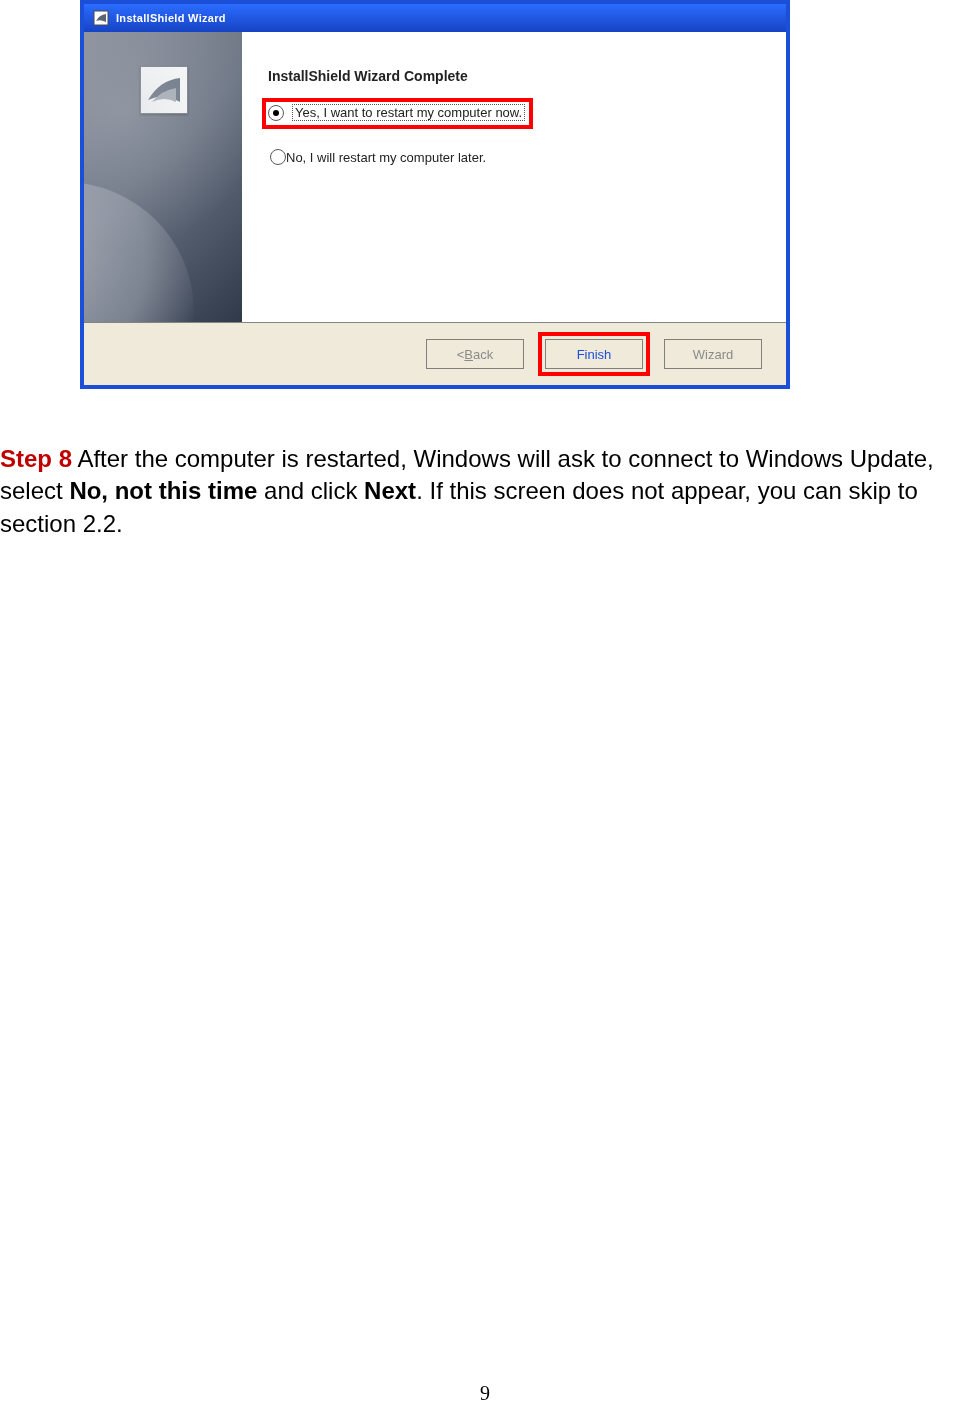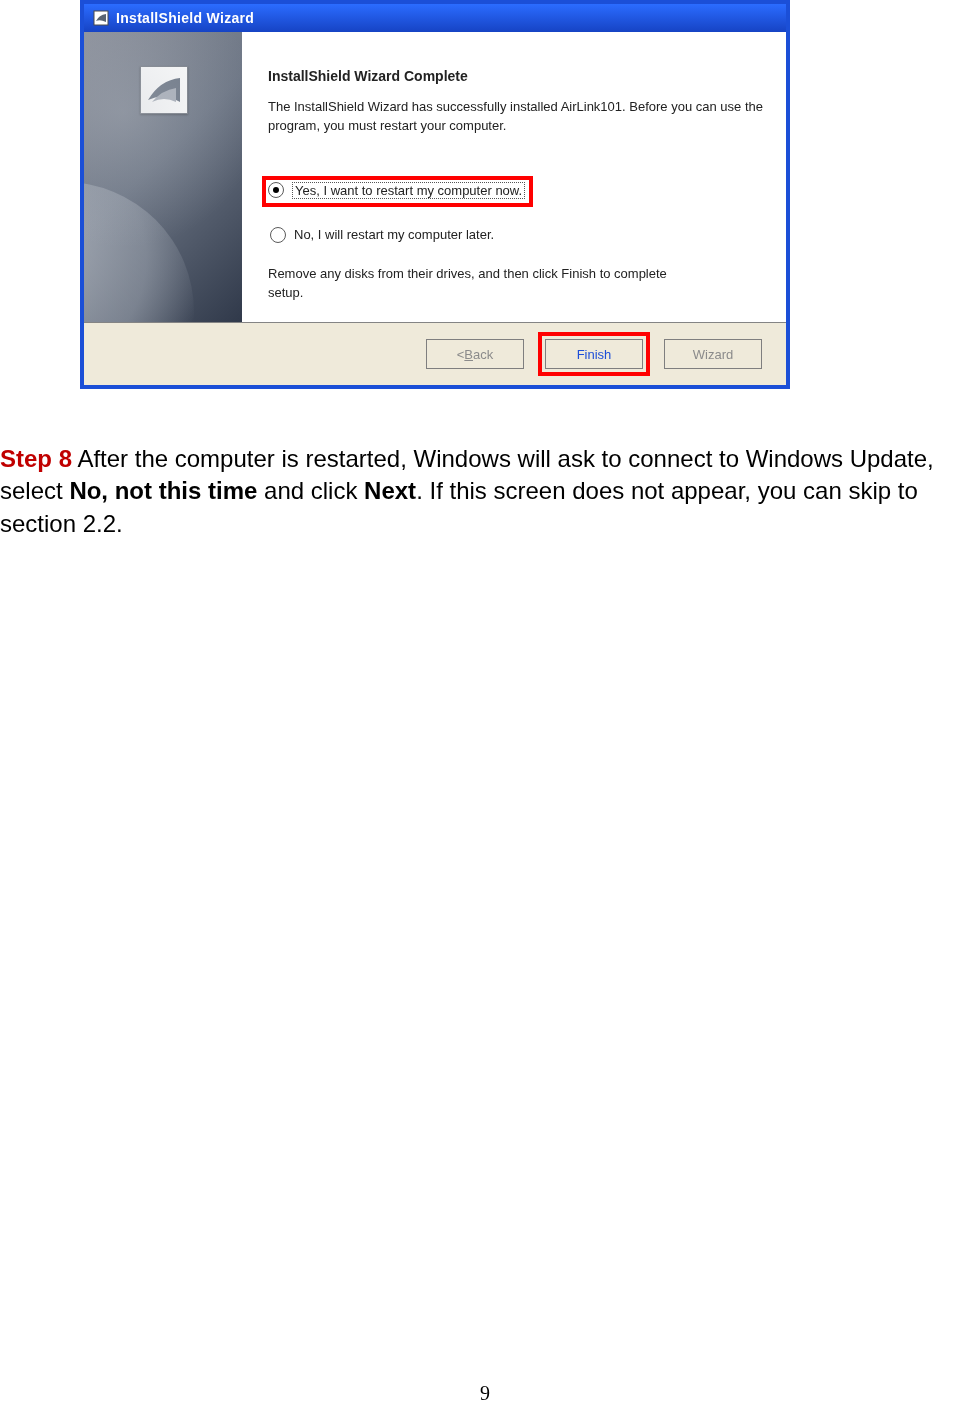"InstallShield Wizard" .titlebar-text { font-size: 14px -> 11px }
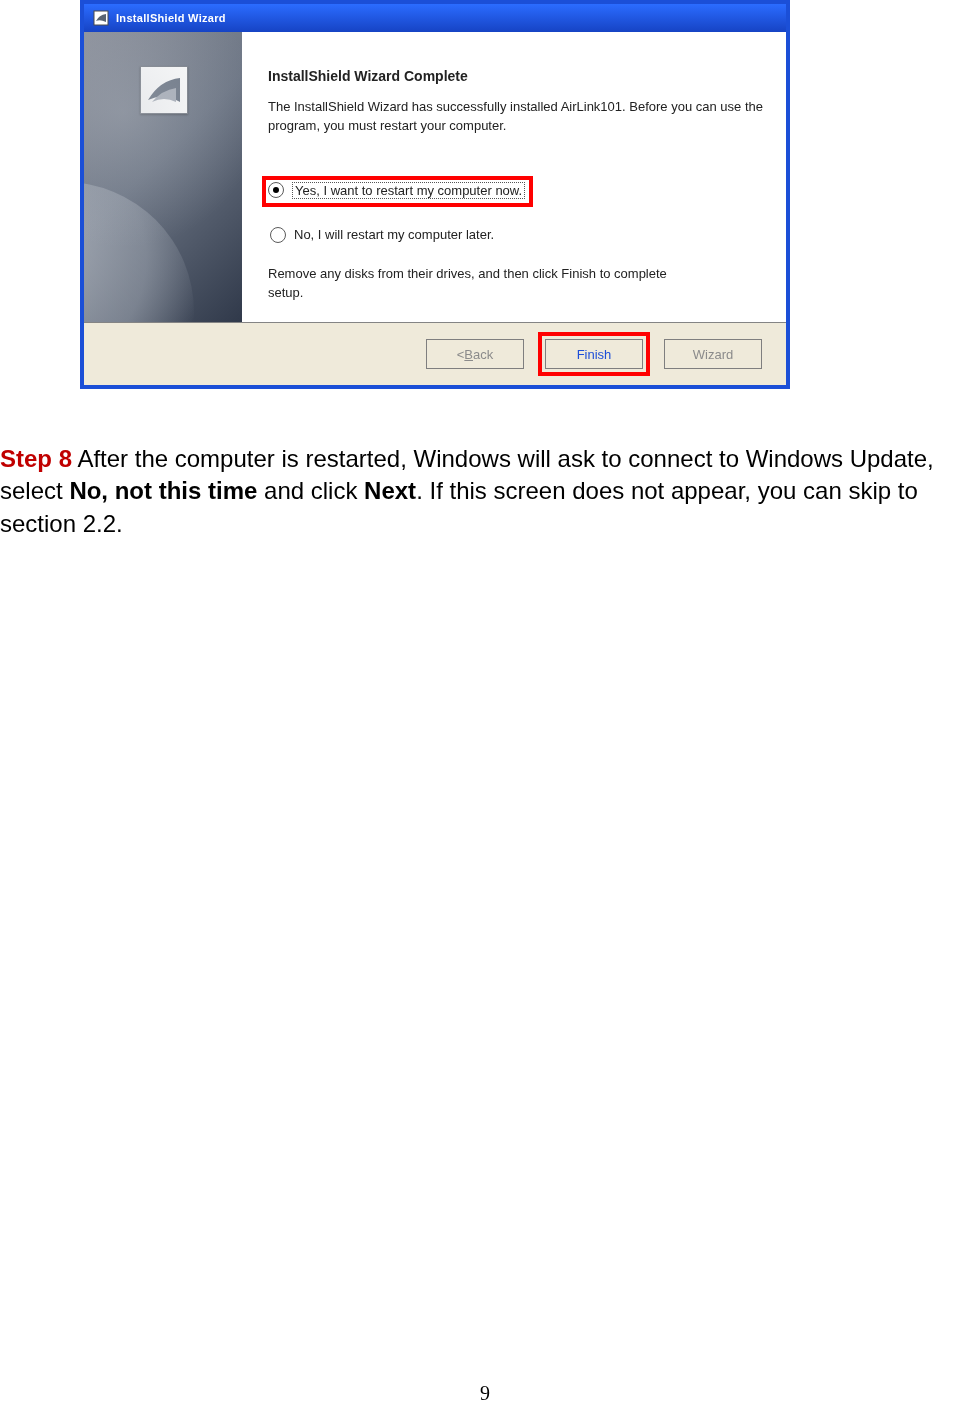"The InstallShield Wizard has" div.desc { html: <div>The InstallShield Wizard has successfully installed AirLink101. Before you can use the program, you must restart your computer.</div> -> none }
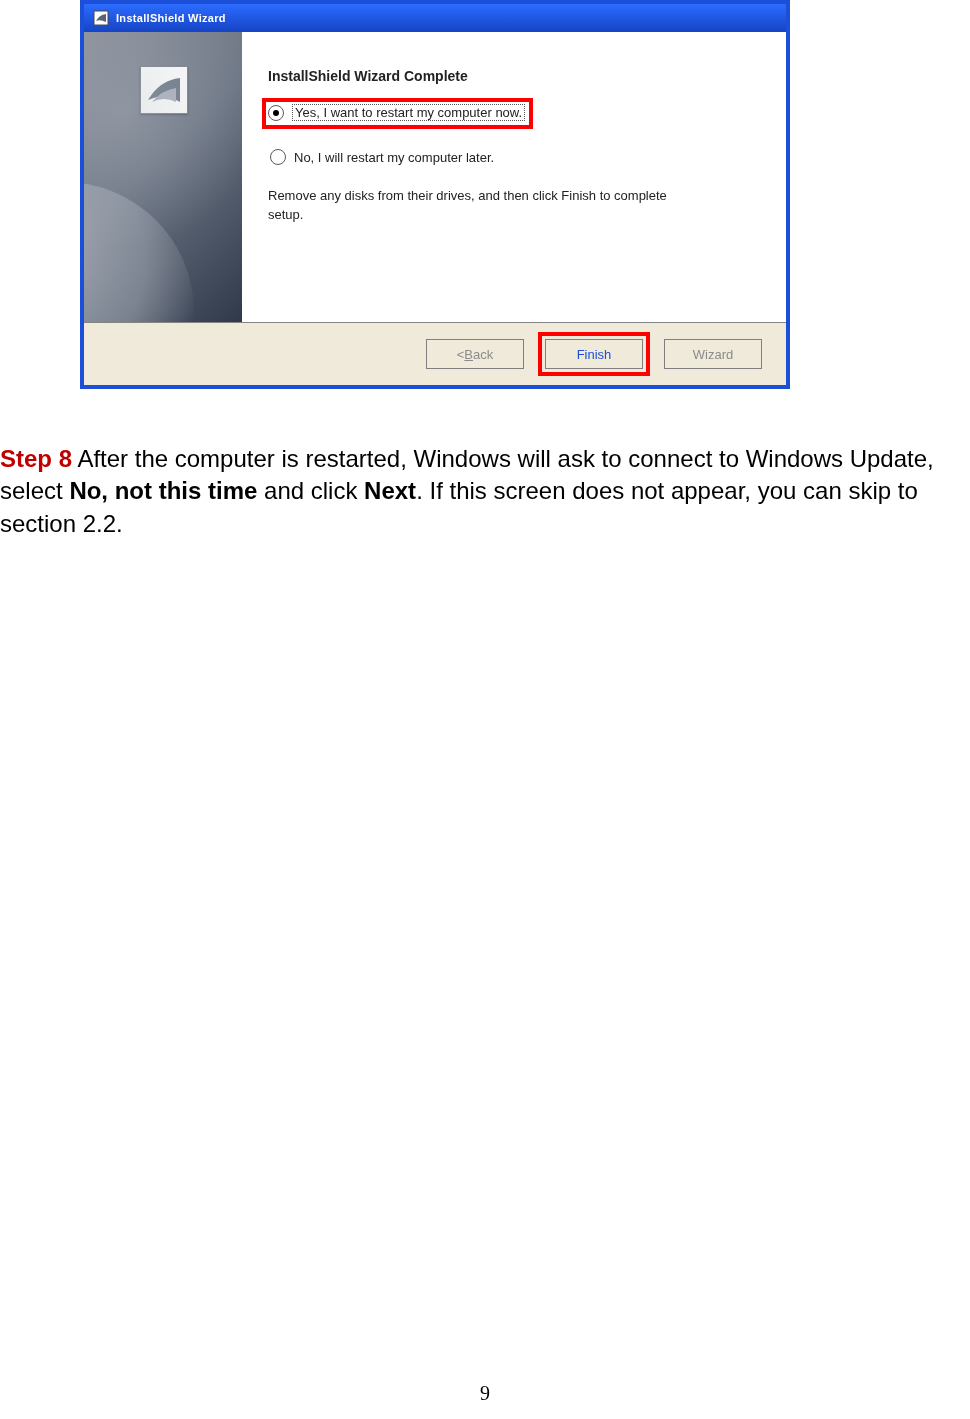"No, I will restart my" .radio-row { gap: 8px -> none }
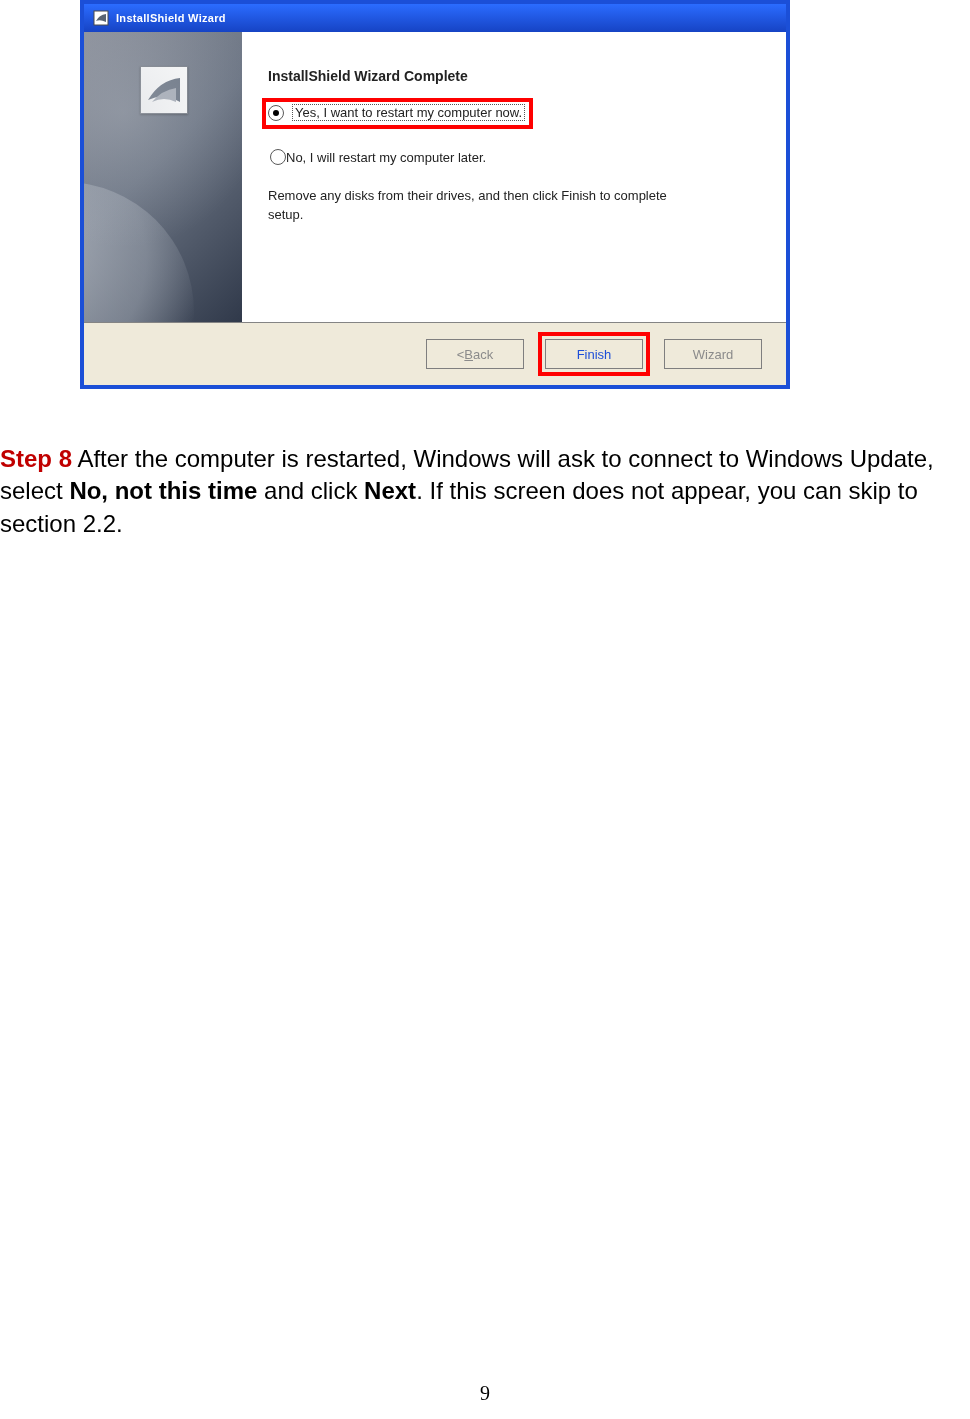"Remove any disks from their" div.note { html: <div>Remove any disks from their drives, and then click Finish to complete setup.</div> -> none }
